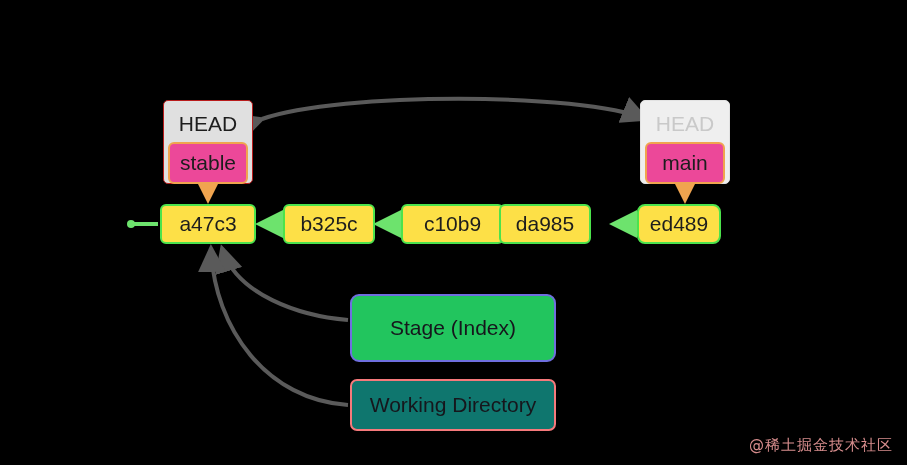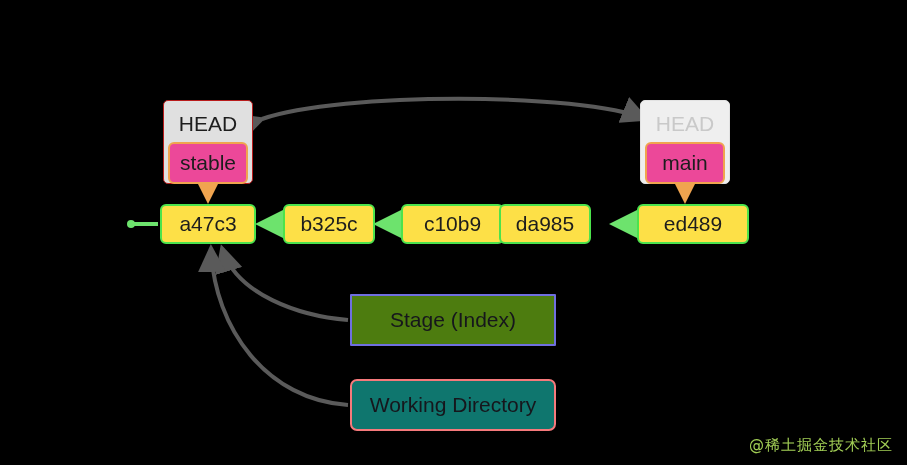"ed489" div.node { border-radius: none -> 8px; width: 112px -> 84px }
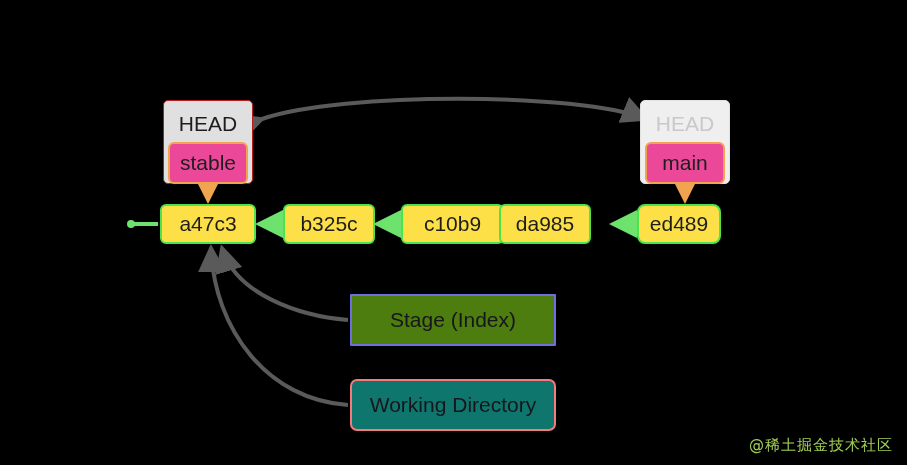"Stage (Index)" .stagebox { background: #4d7c0f -> #22c55e; border-radius: 1px -> 9px; height: 52px -> 68px }
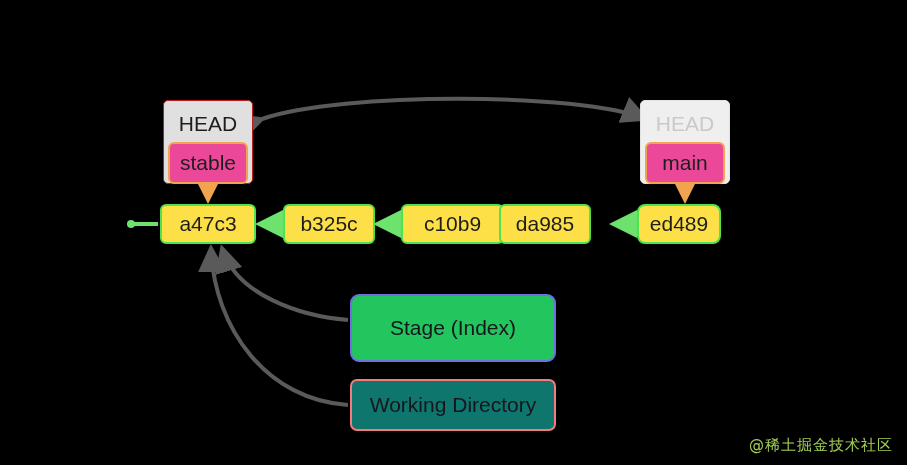"@稀土掘金技术社区" #watermark { color: #bef264 -> #fca5a5 }
